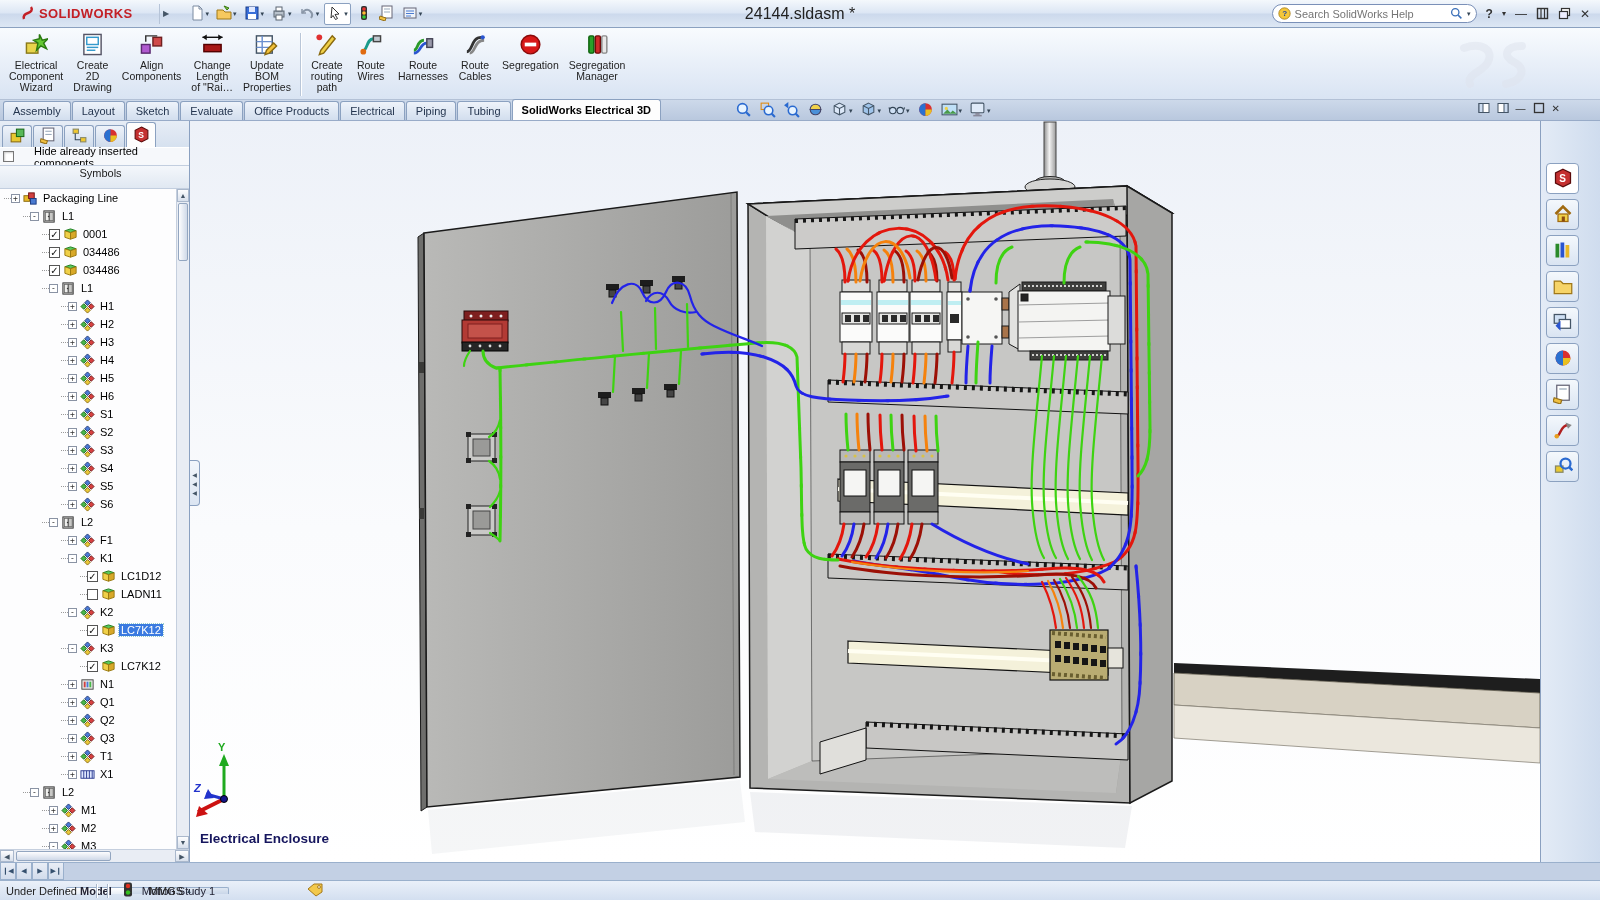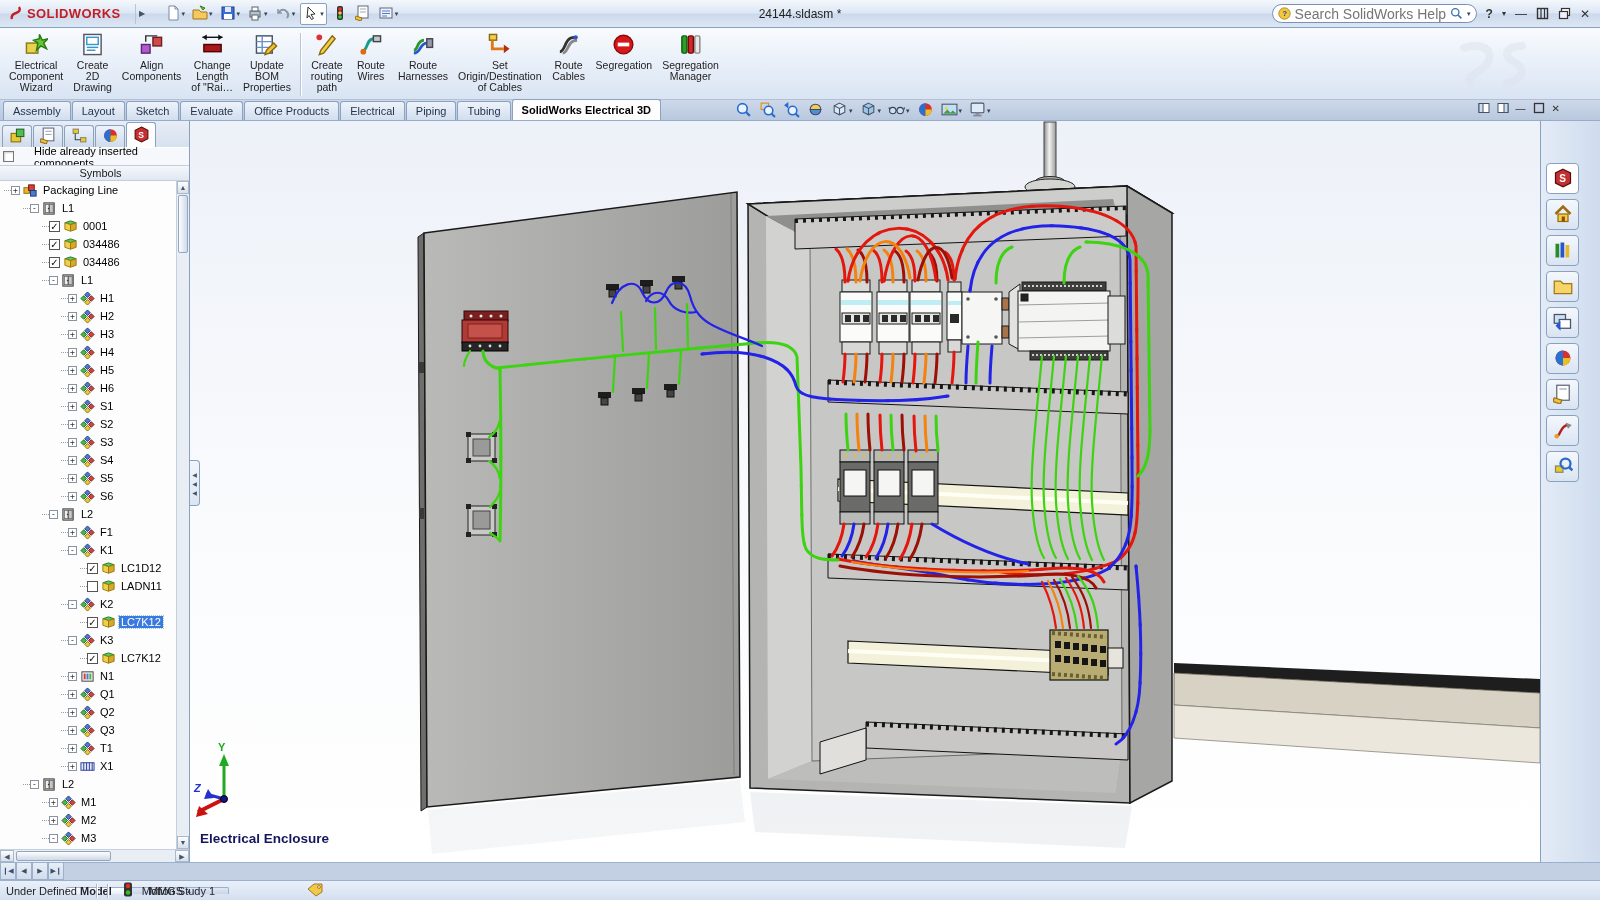"SOLIDWORKS" .logo { padding: 0 8px -> 0 20px }
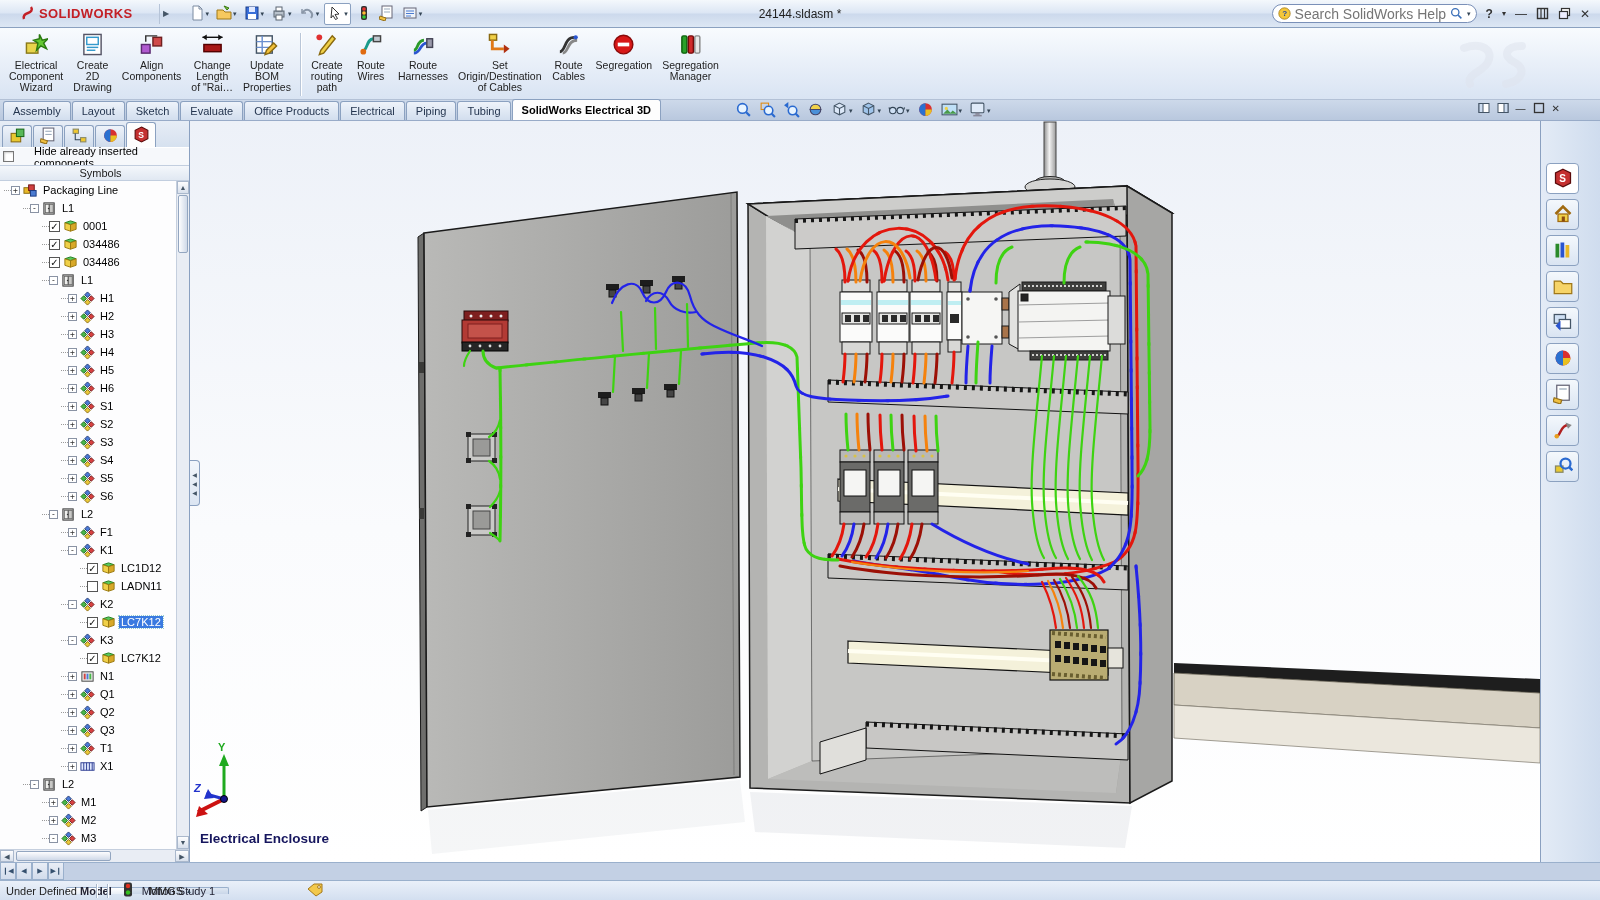"24144.sldasm *" .doc-title { font-size: 12px -> 16px }
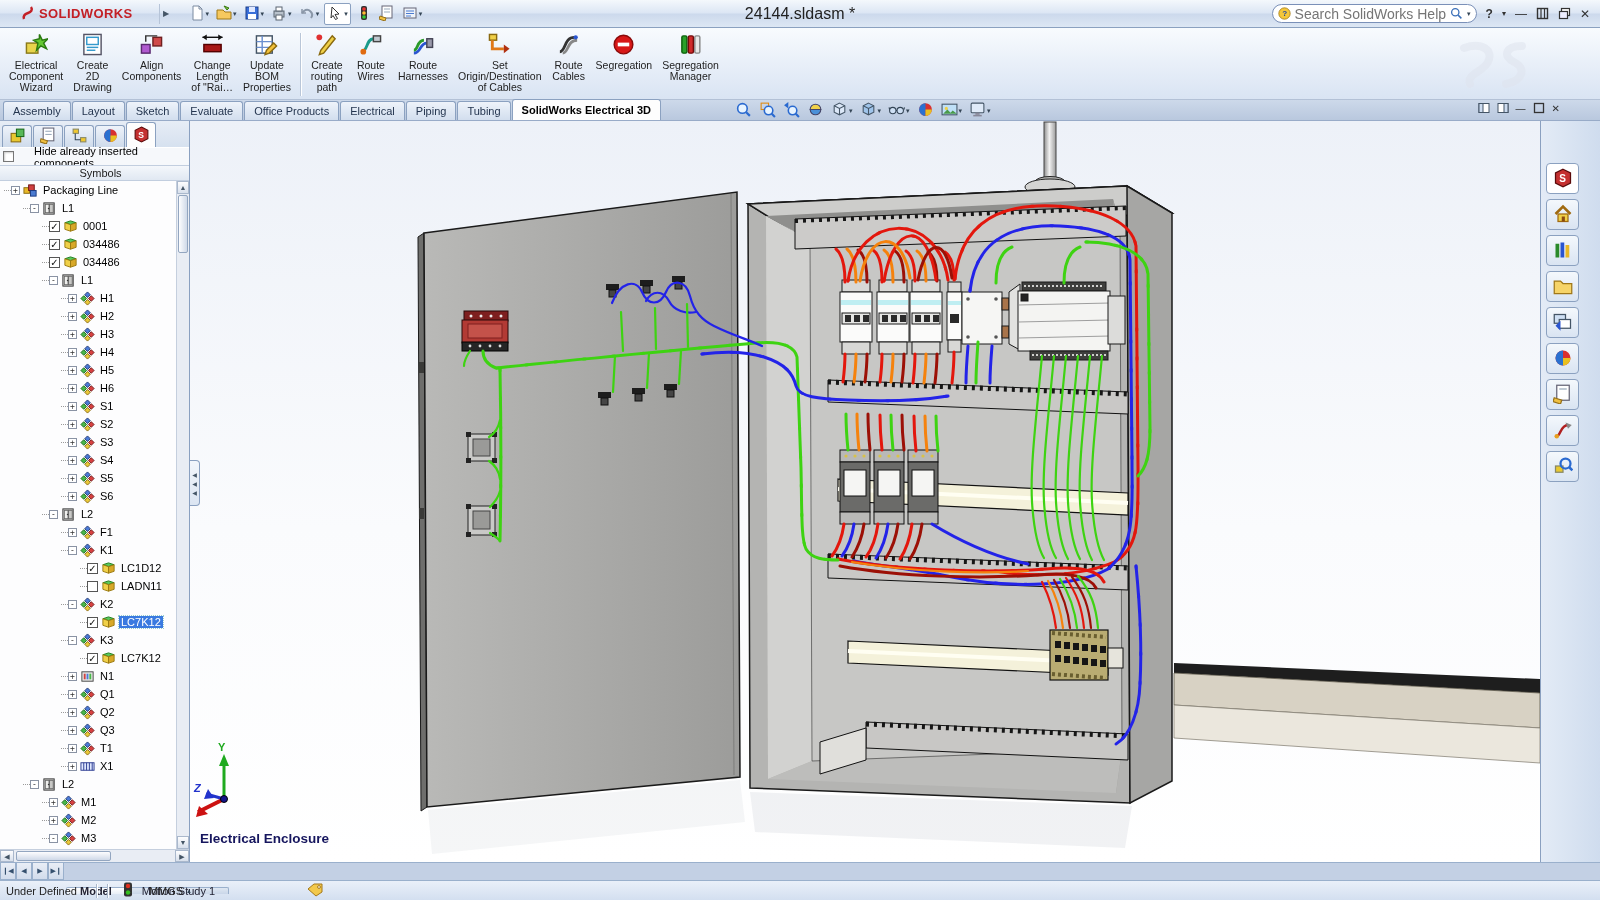"Search SolidWorks Help" .search-box input { font-size: 14px -> 11px }
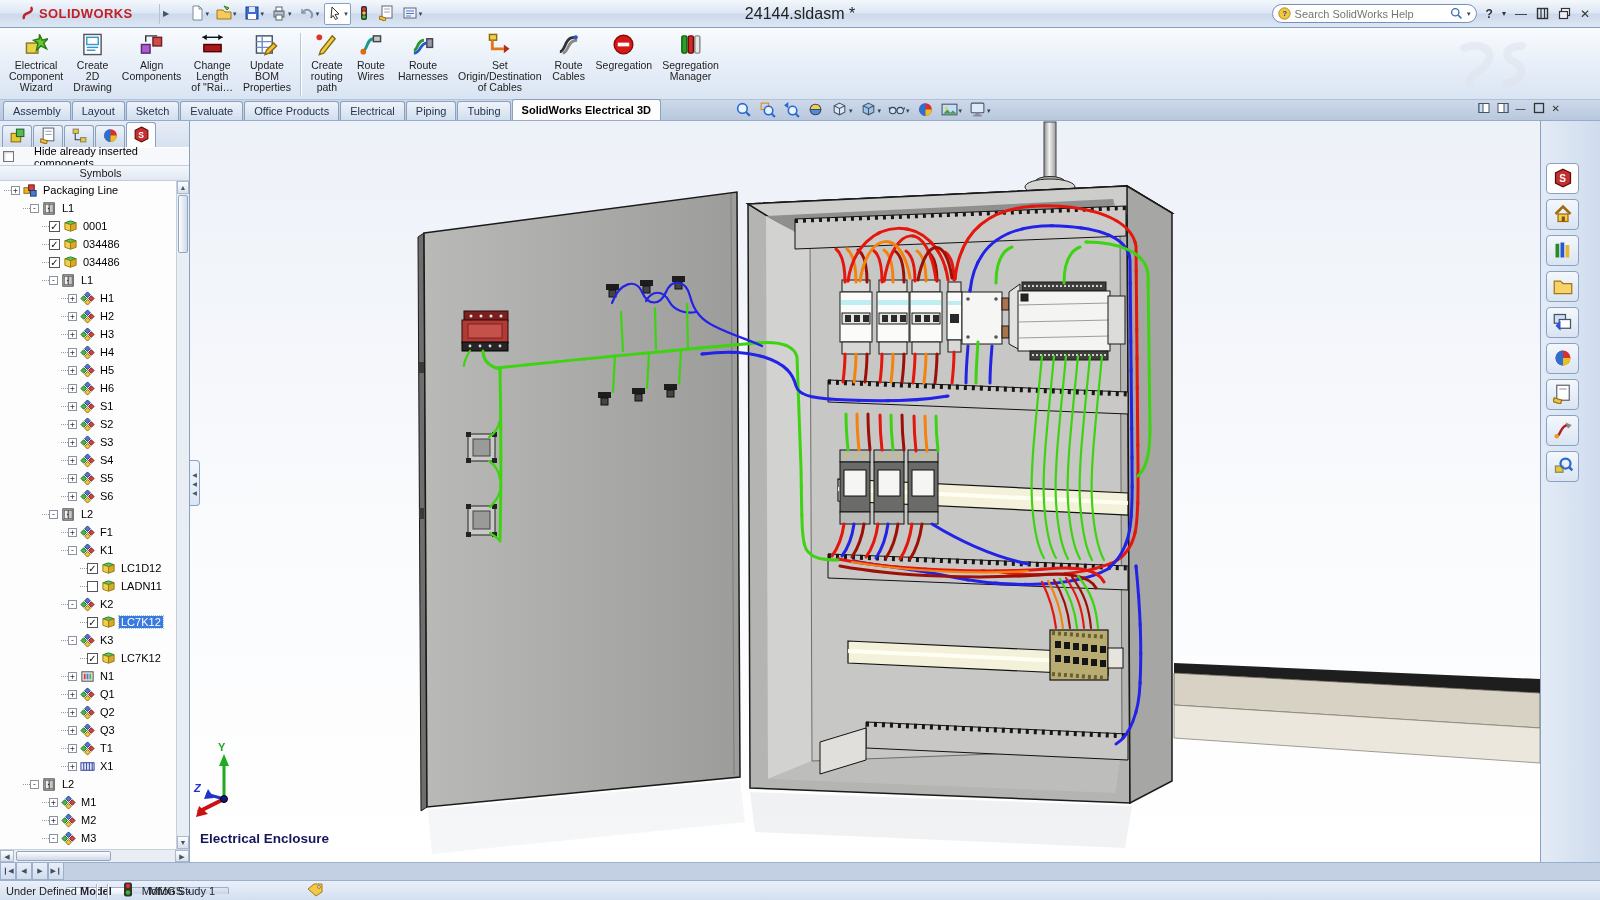"Set" div.rbtn { html: <div> <span><svg> <rect></rect> <path></path> <path></path> </svg></span> <div> <span>Set</span> <span>Origin/Destination</span> <span>of Cables</span> </div> </div> -> none }
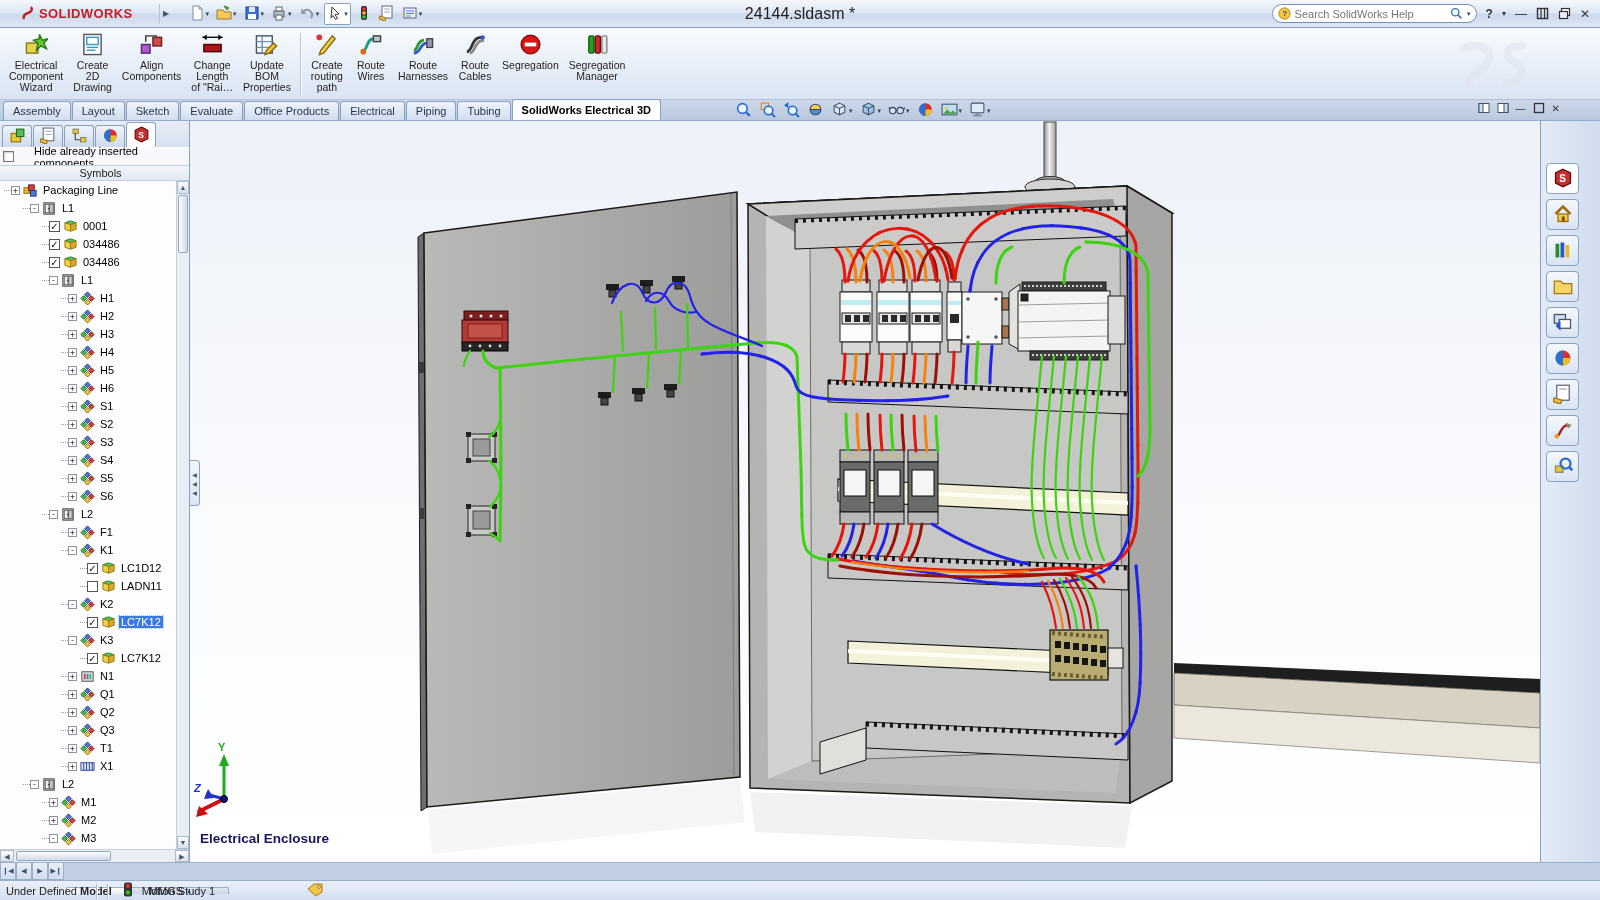"Symbols" .lp-header { height: 16px -> 24px }
